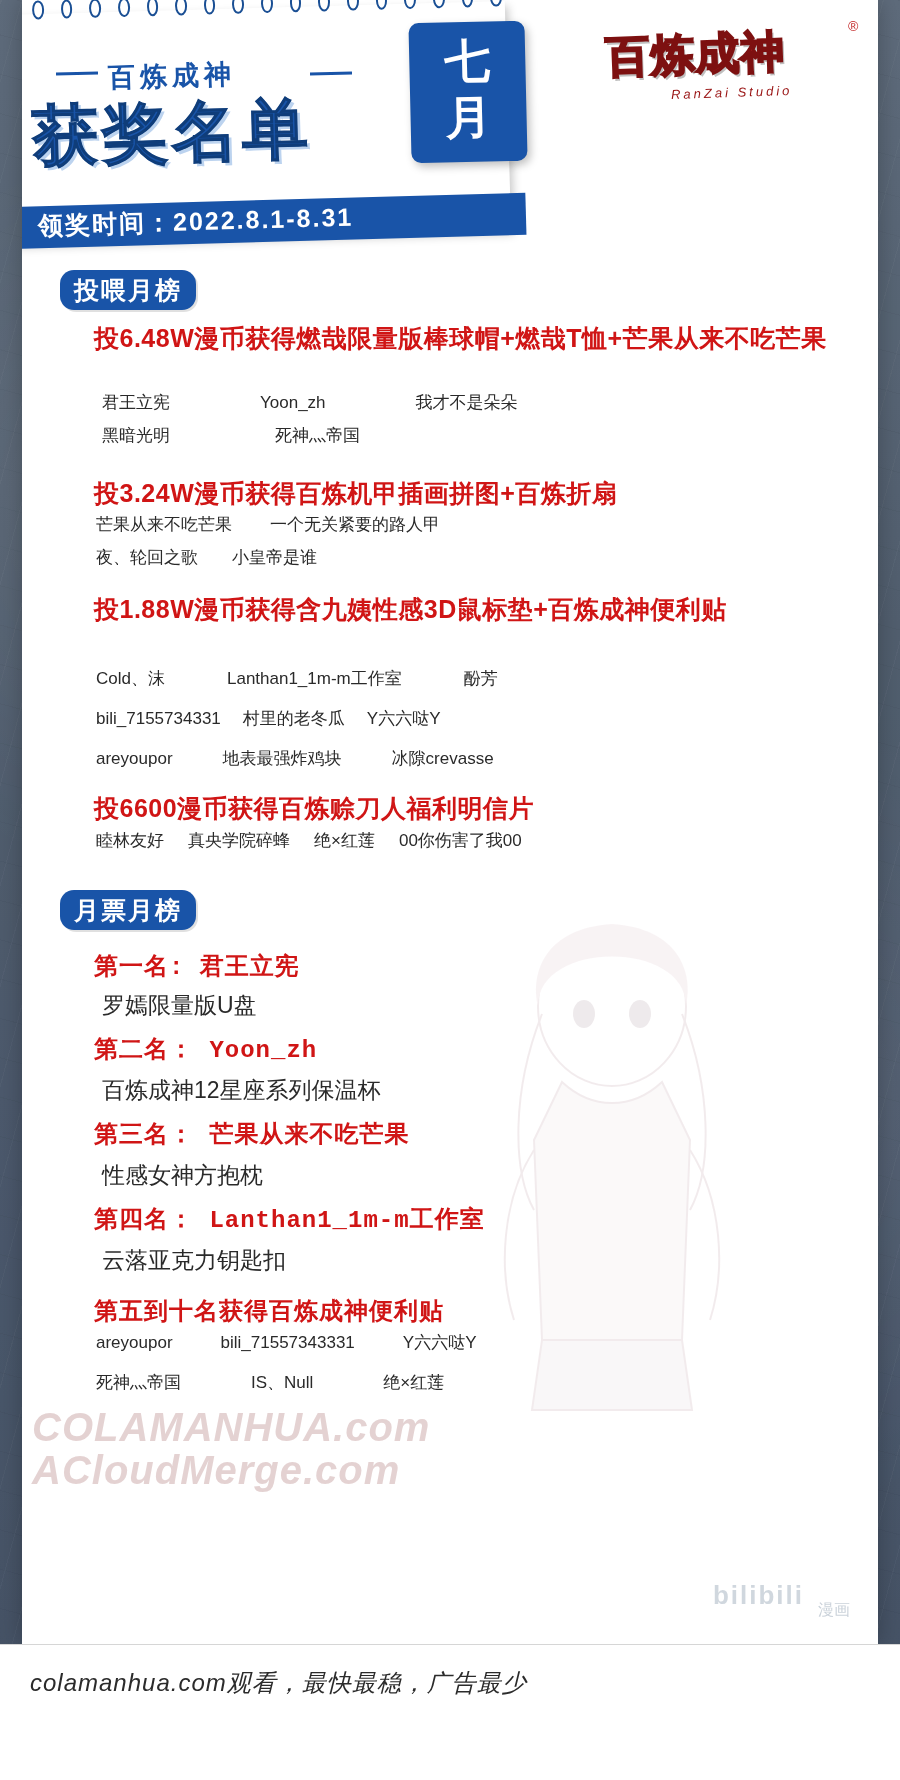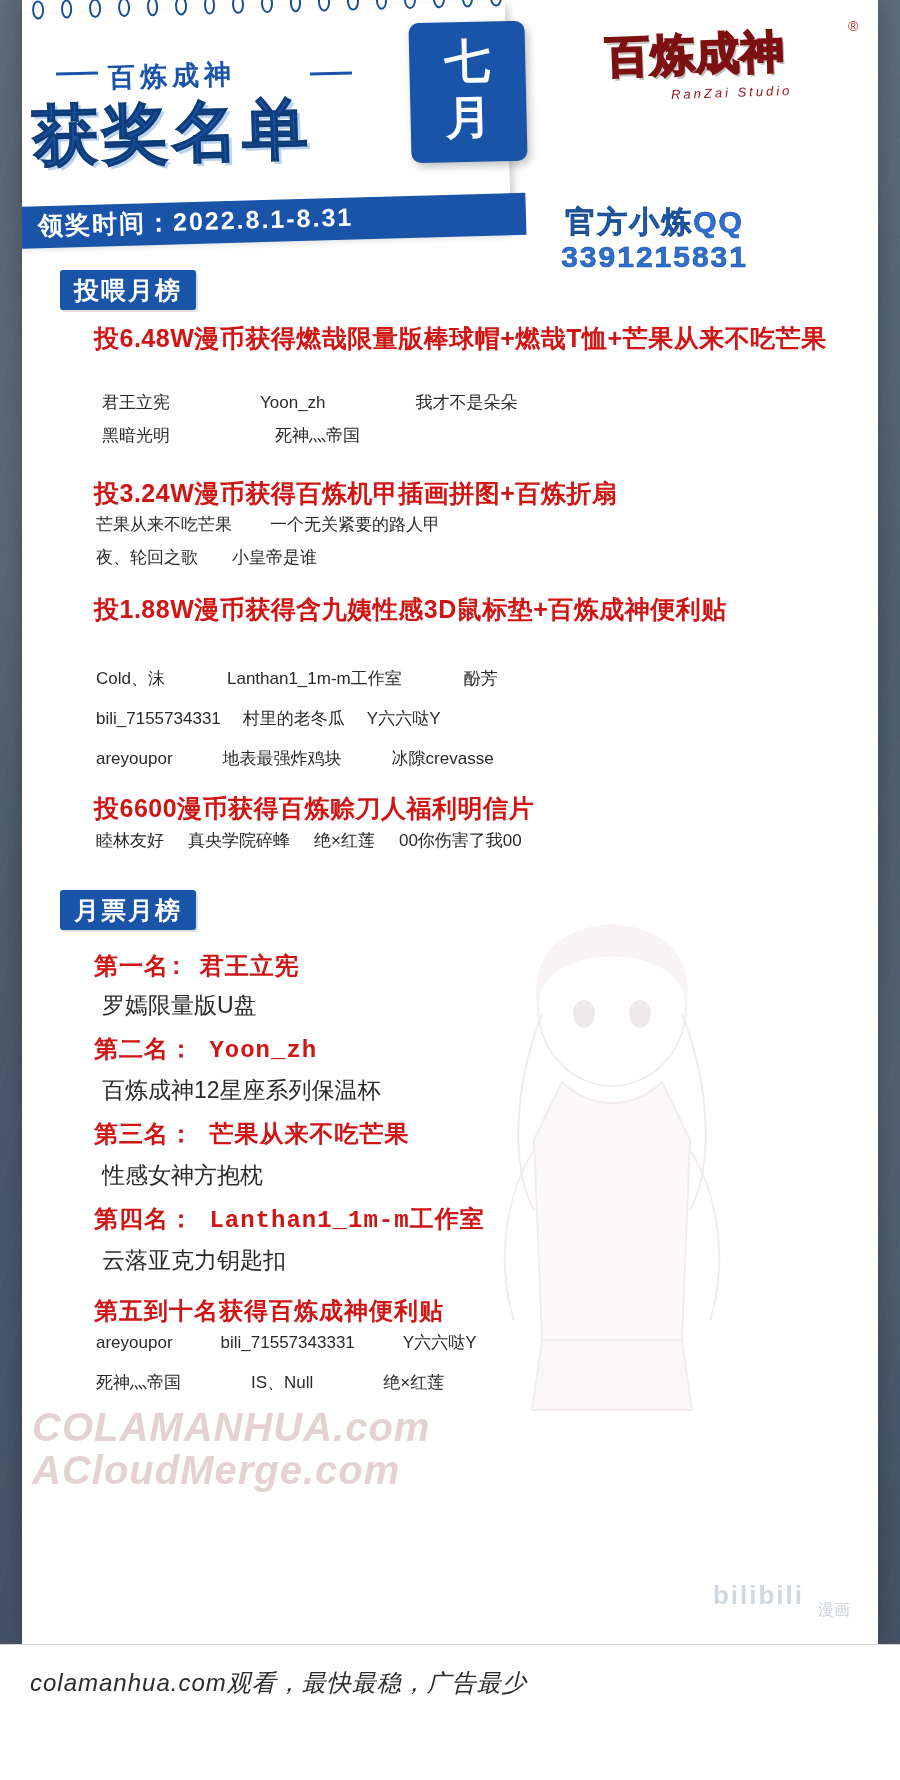"官方小炼QQ" div.qq-block { html: <div> <div>官方小炼QQ</div> <div>3391215831</div> </div> -> none }
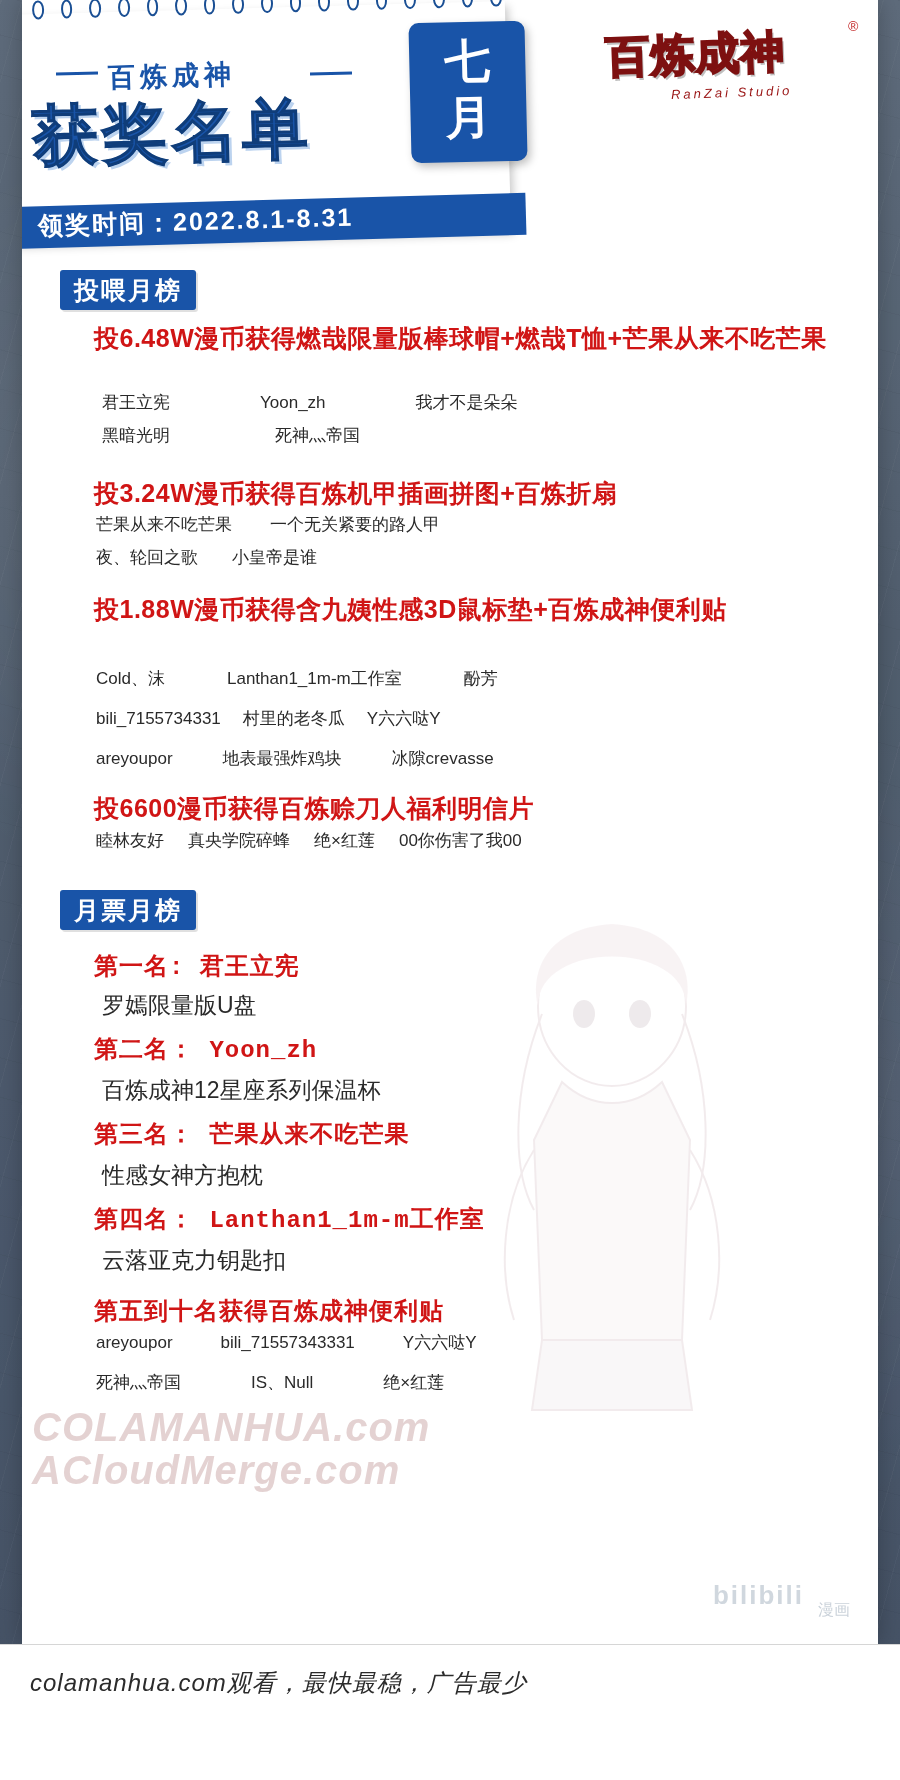"投喂月榜" .sec-tab { border-radius: 3px -> 14px }
